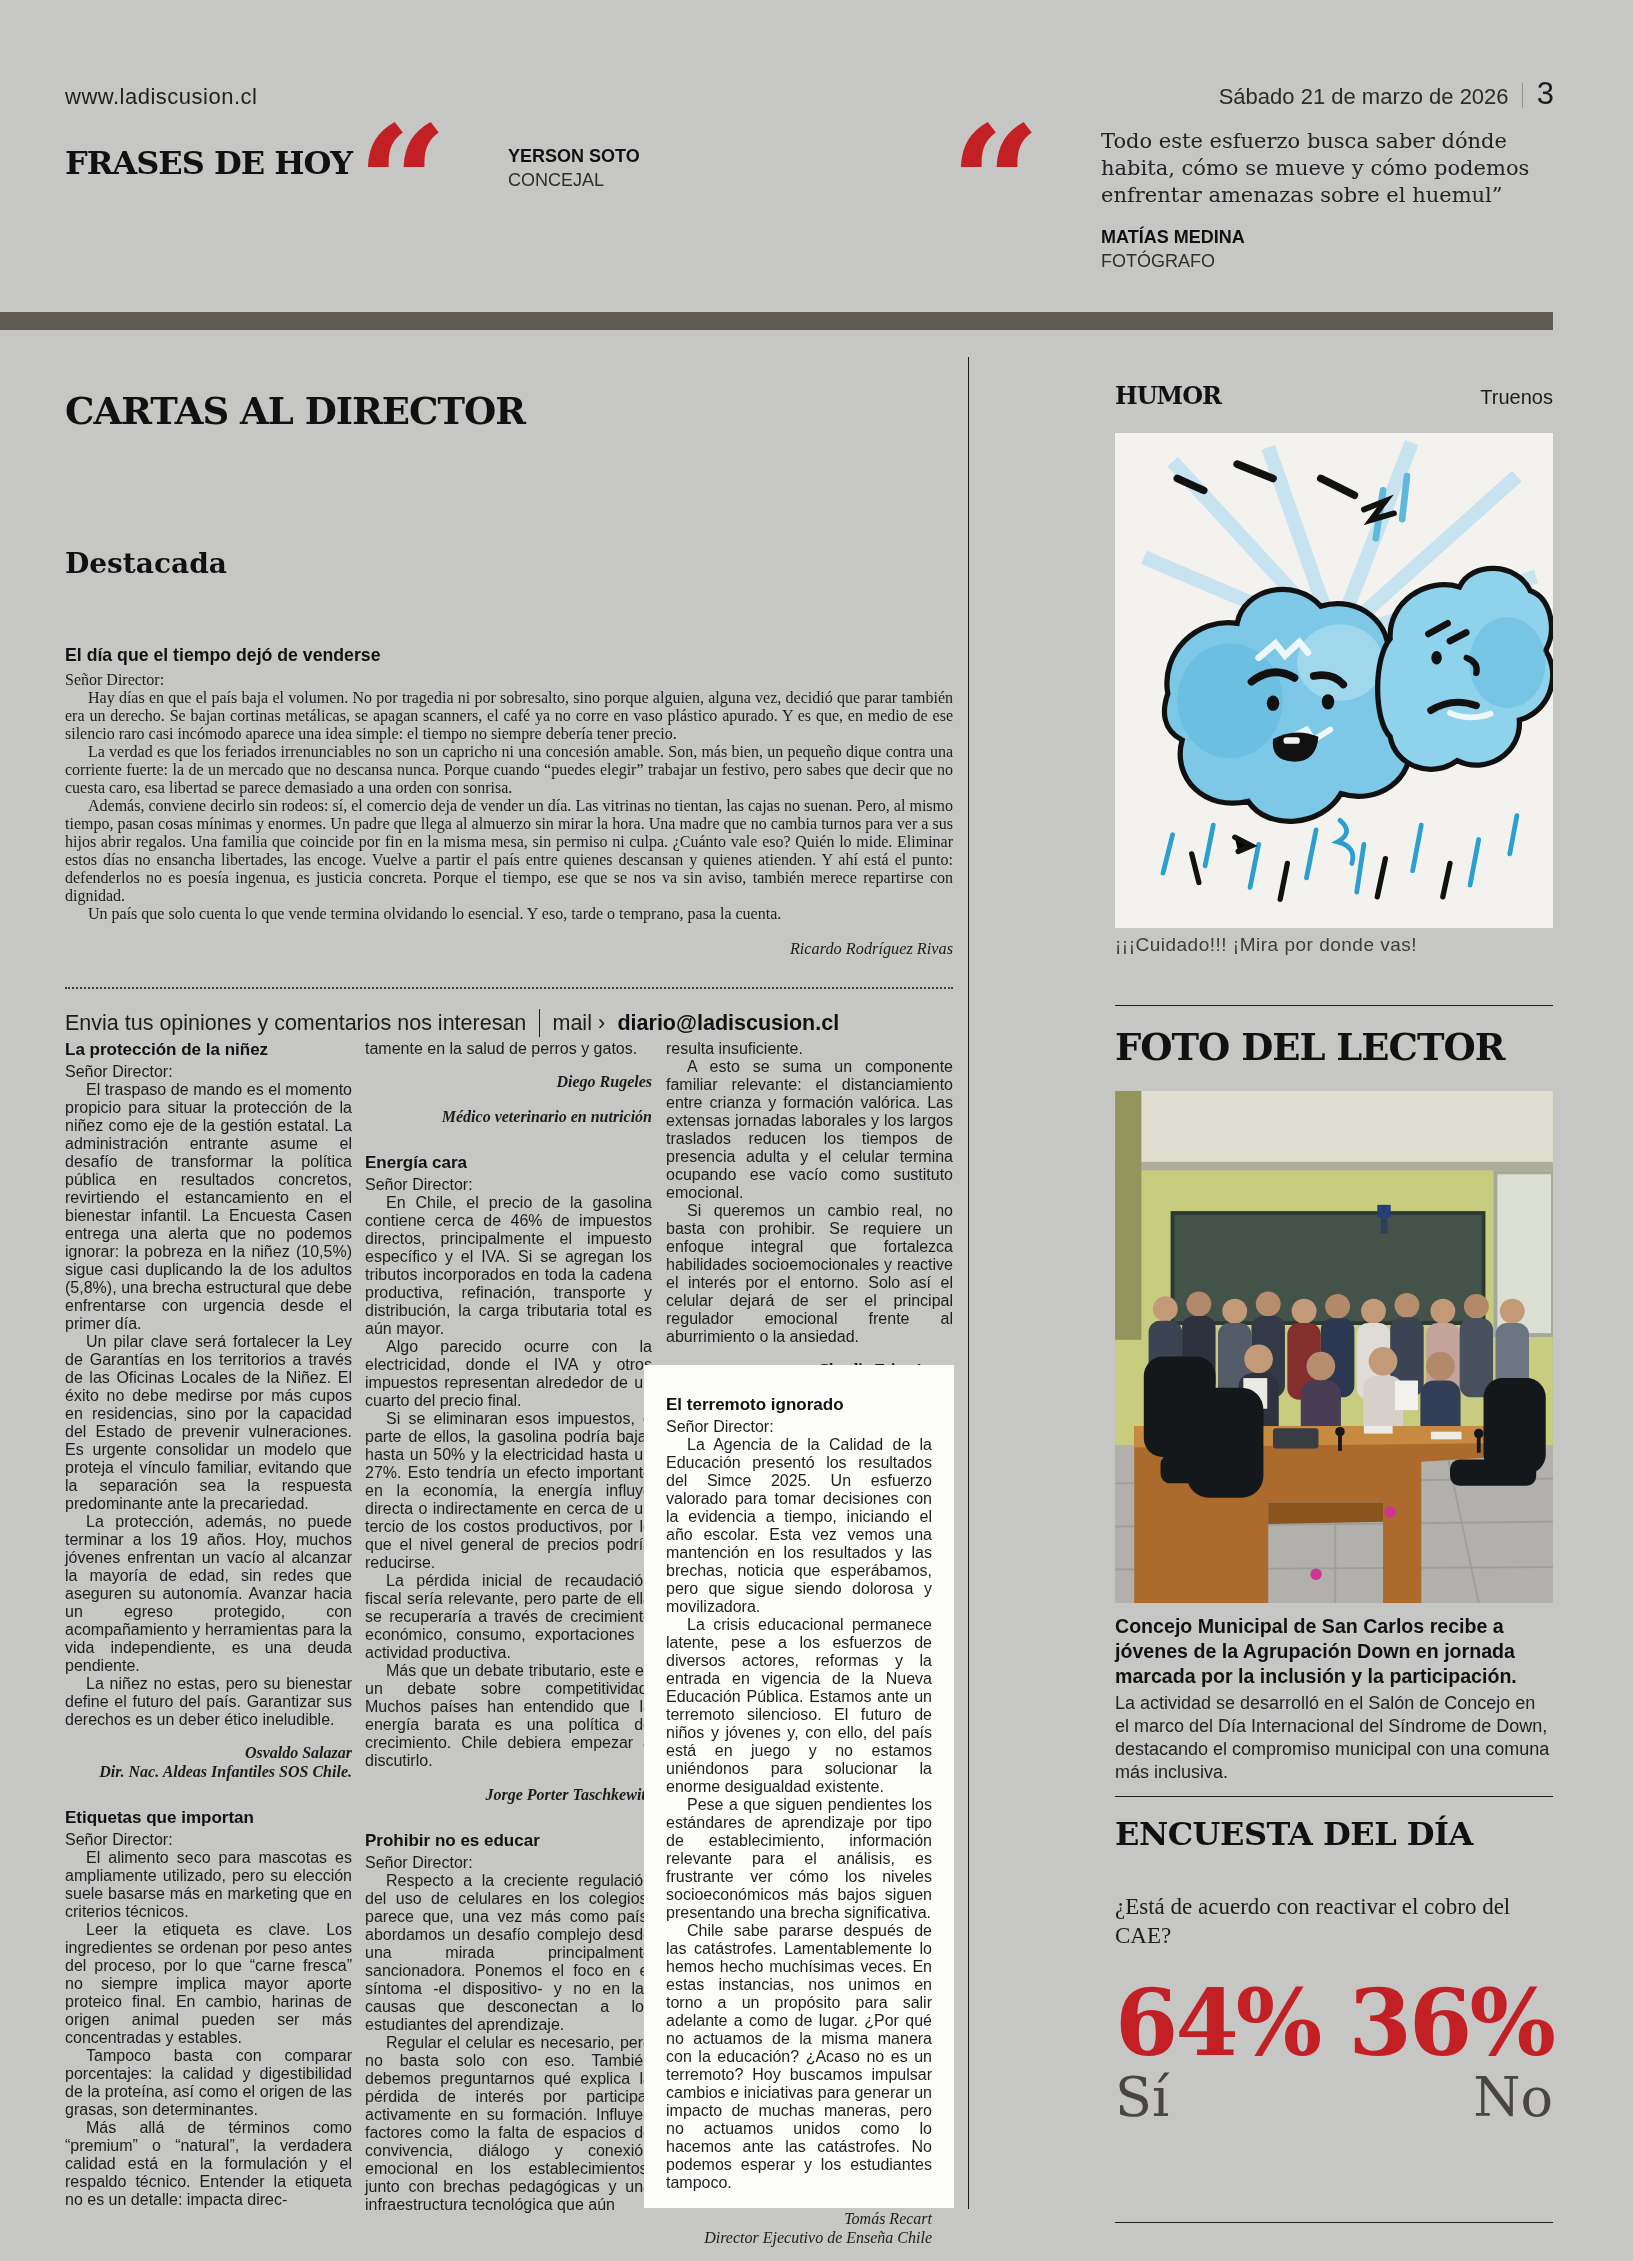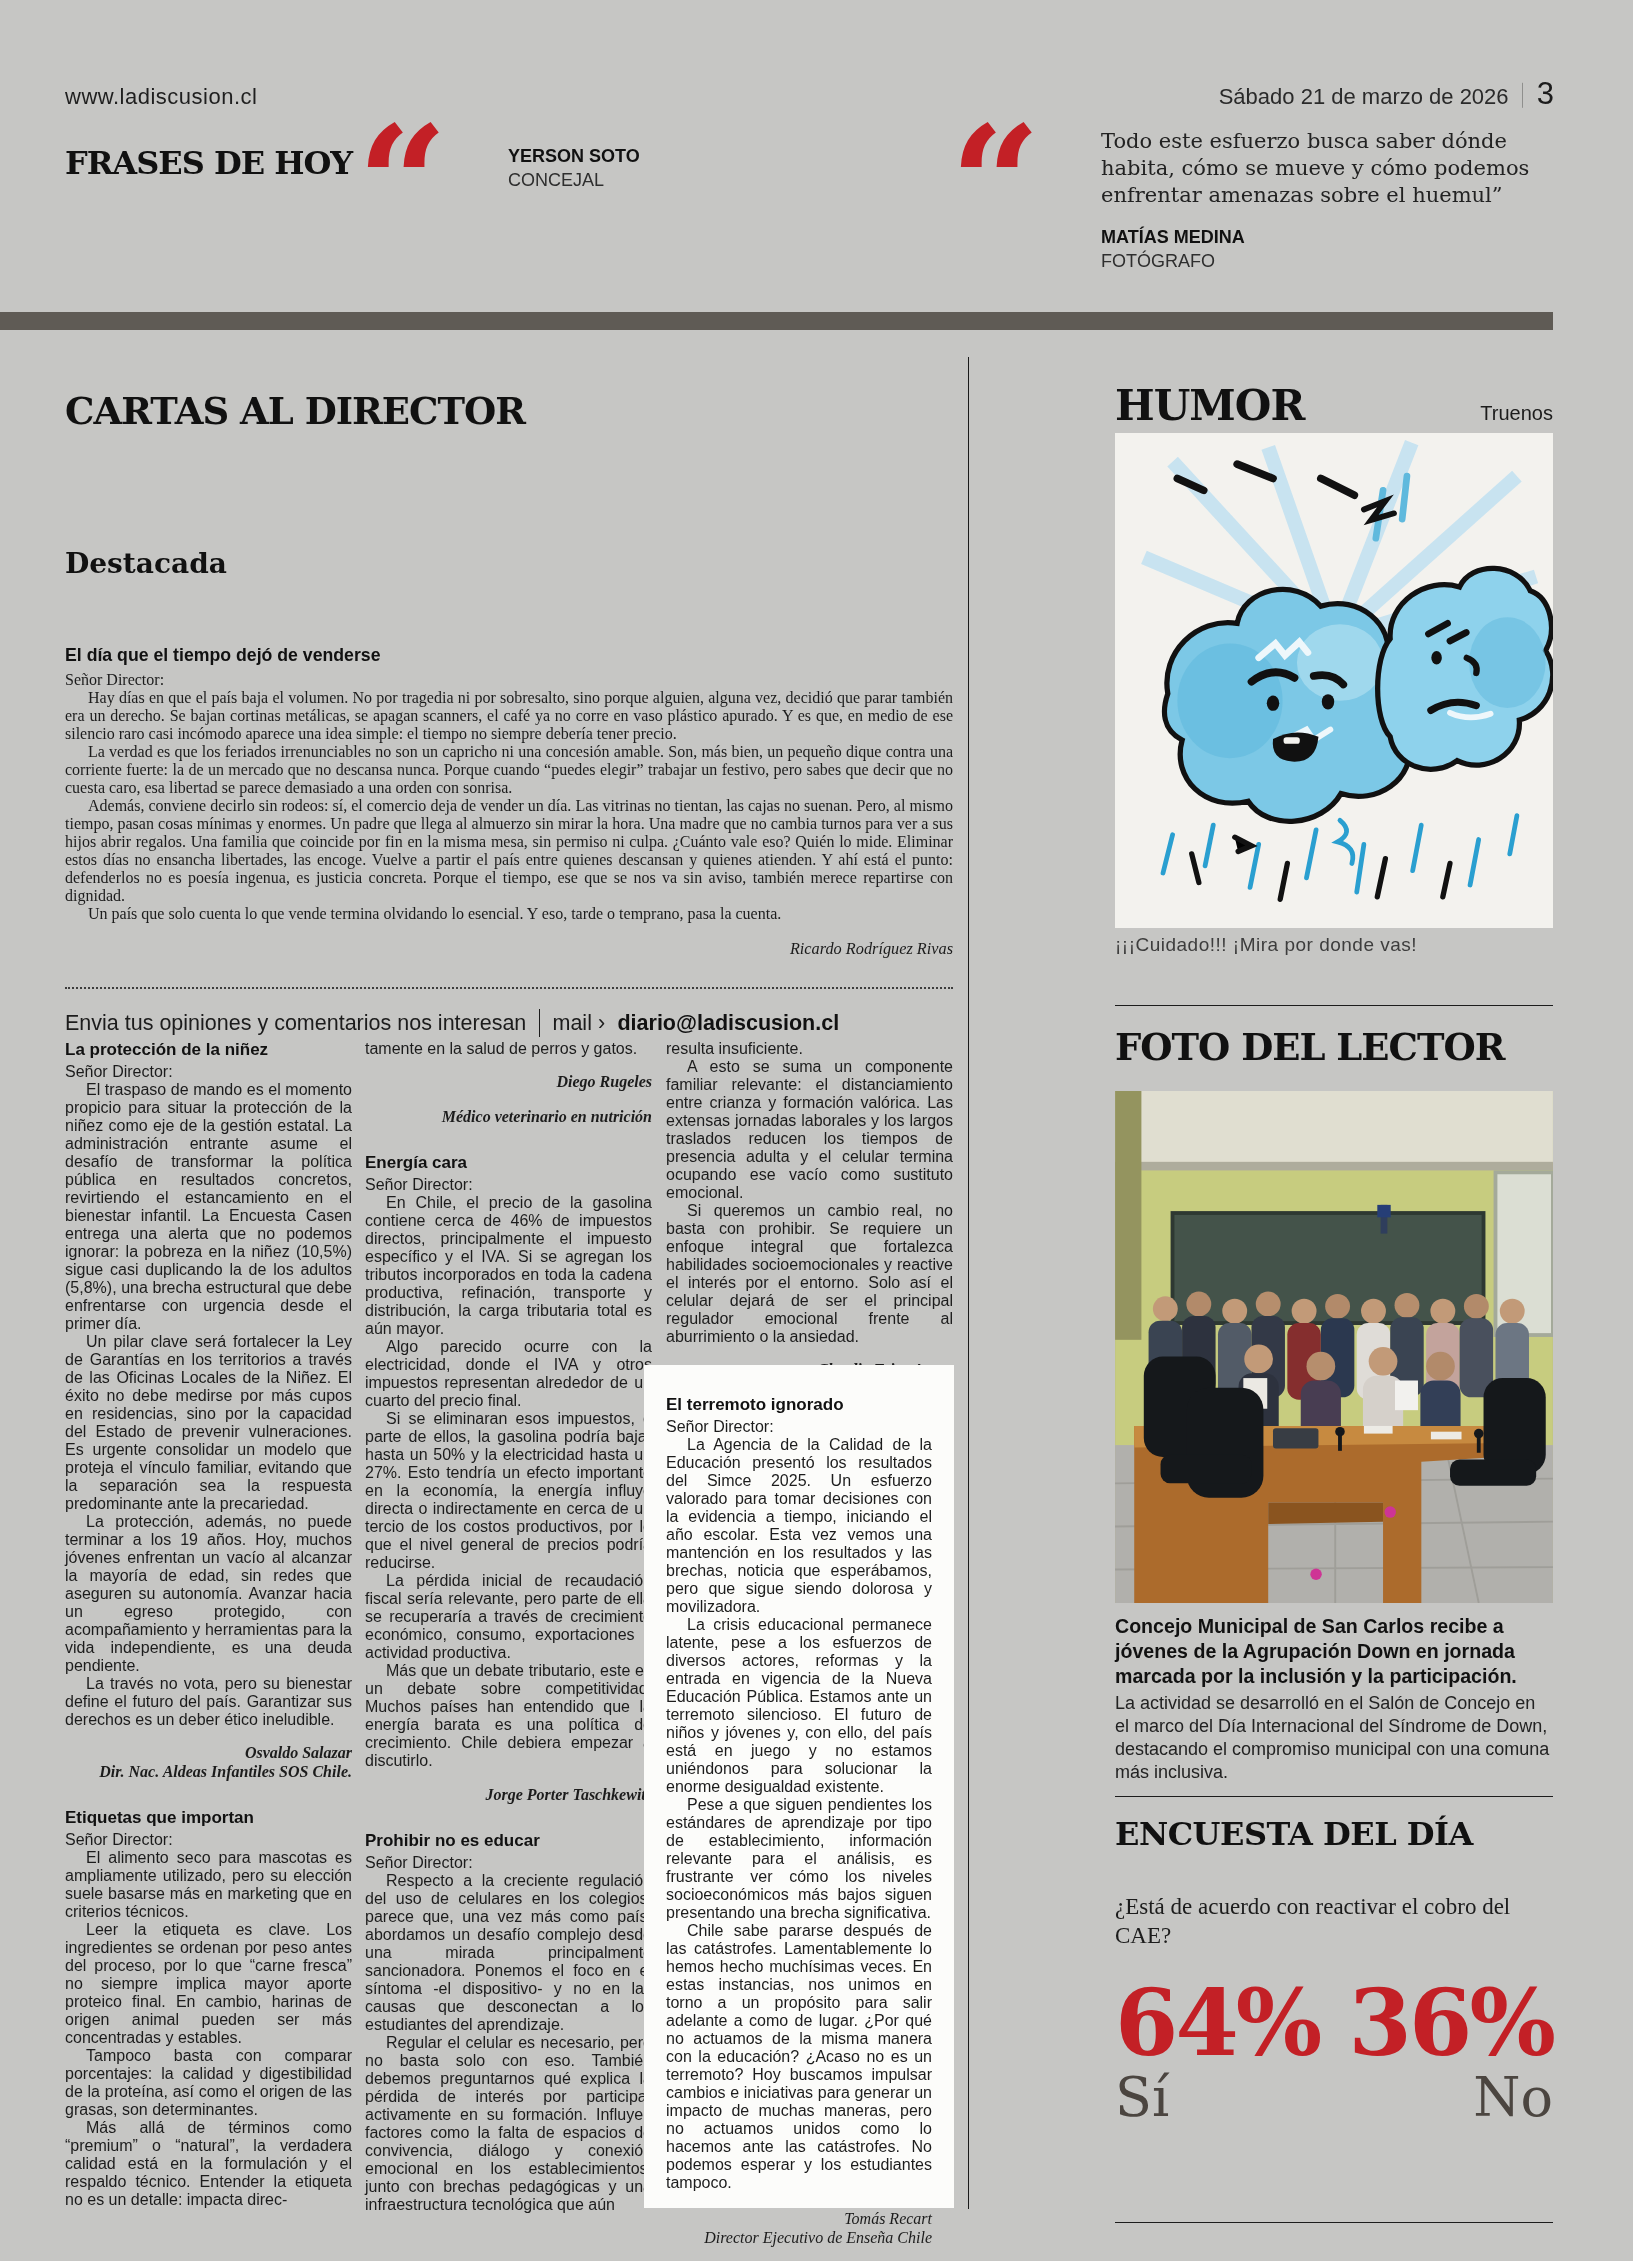"HUMOR" .humor-title { font-size: 42px -> 24px }
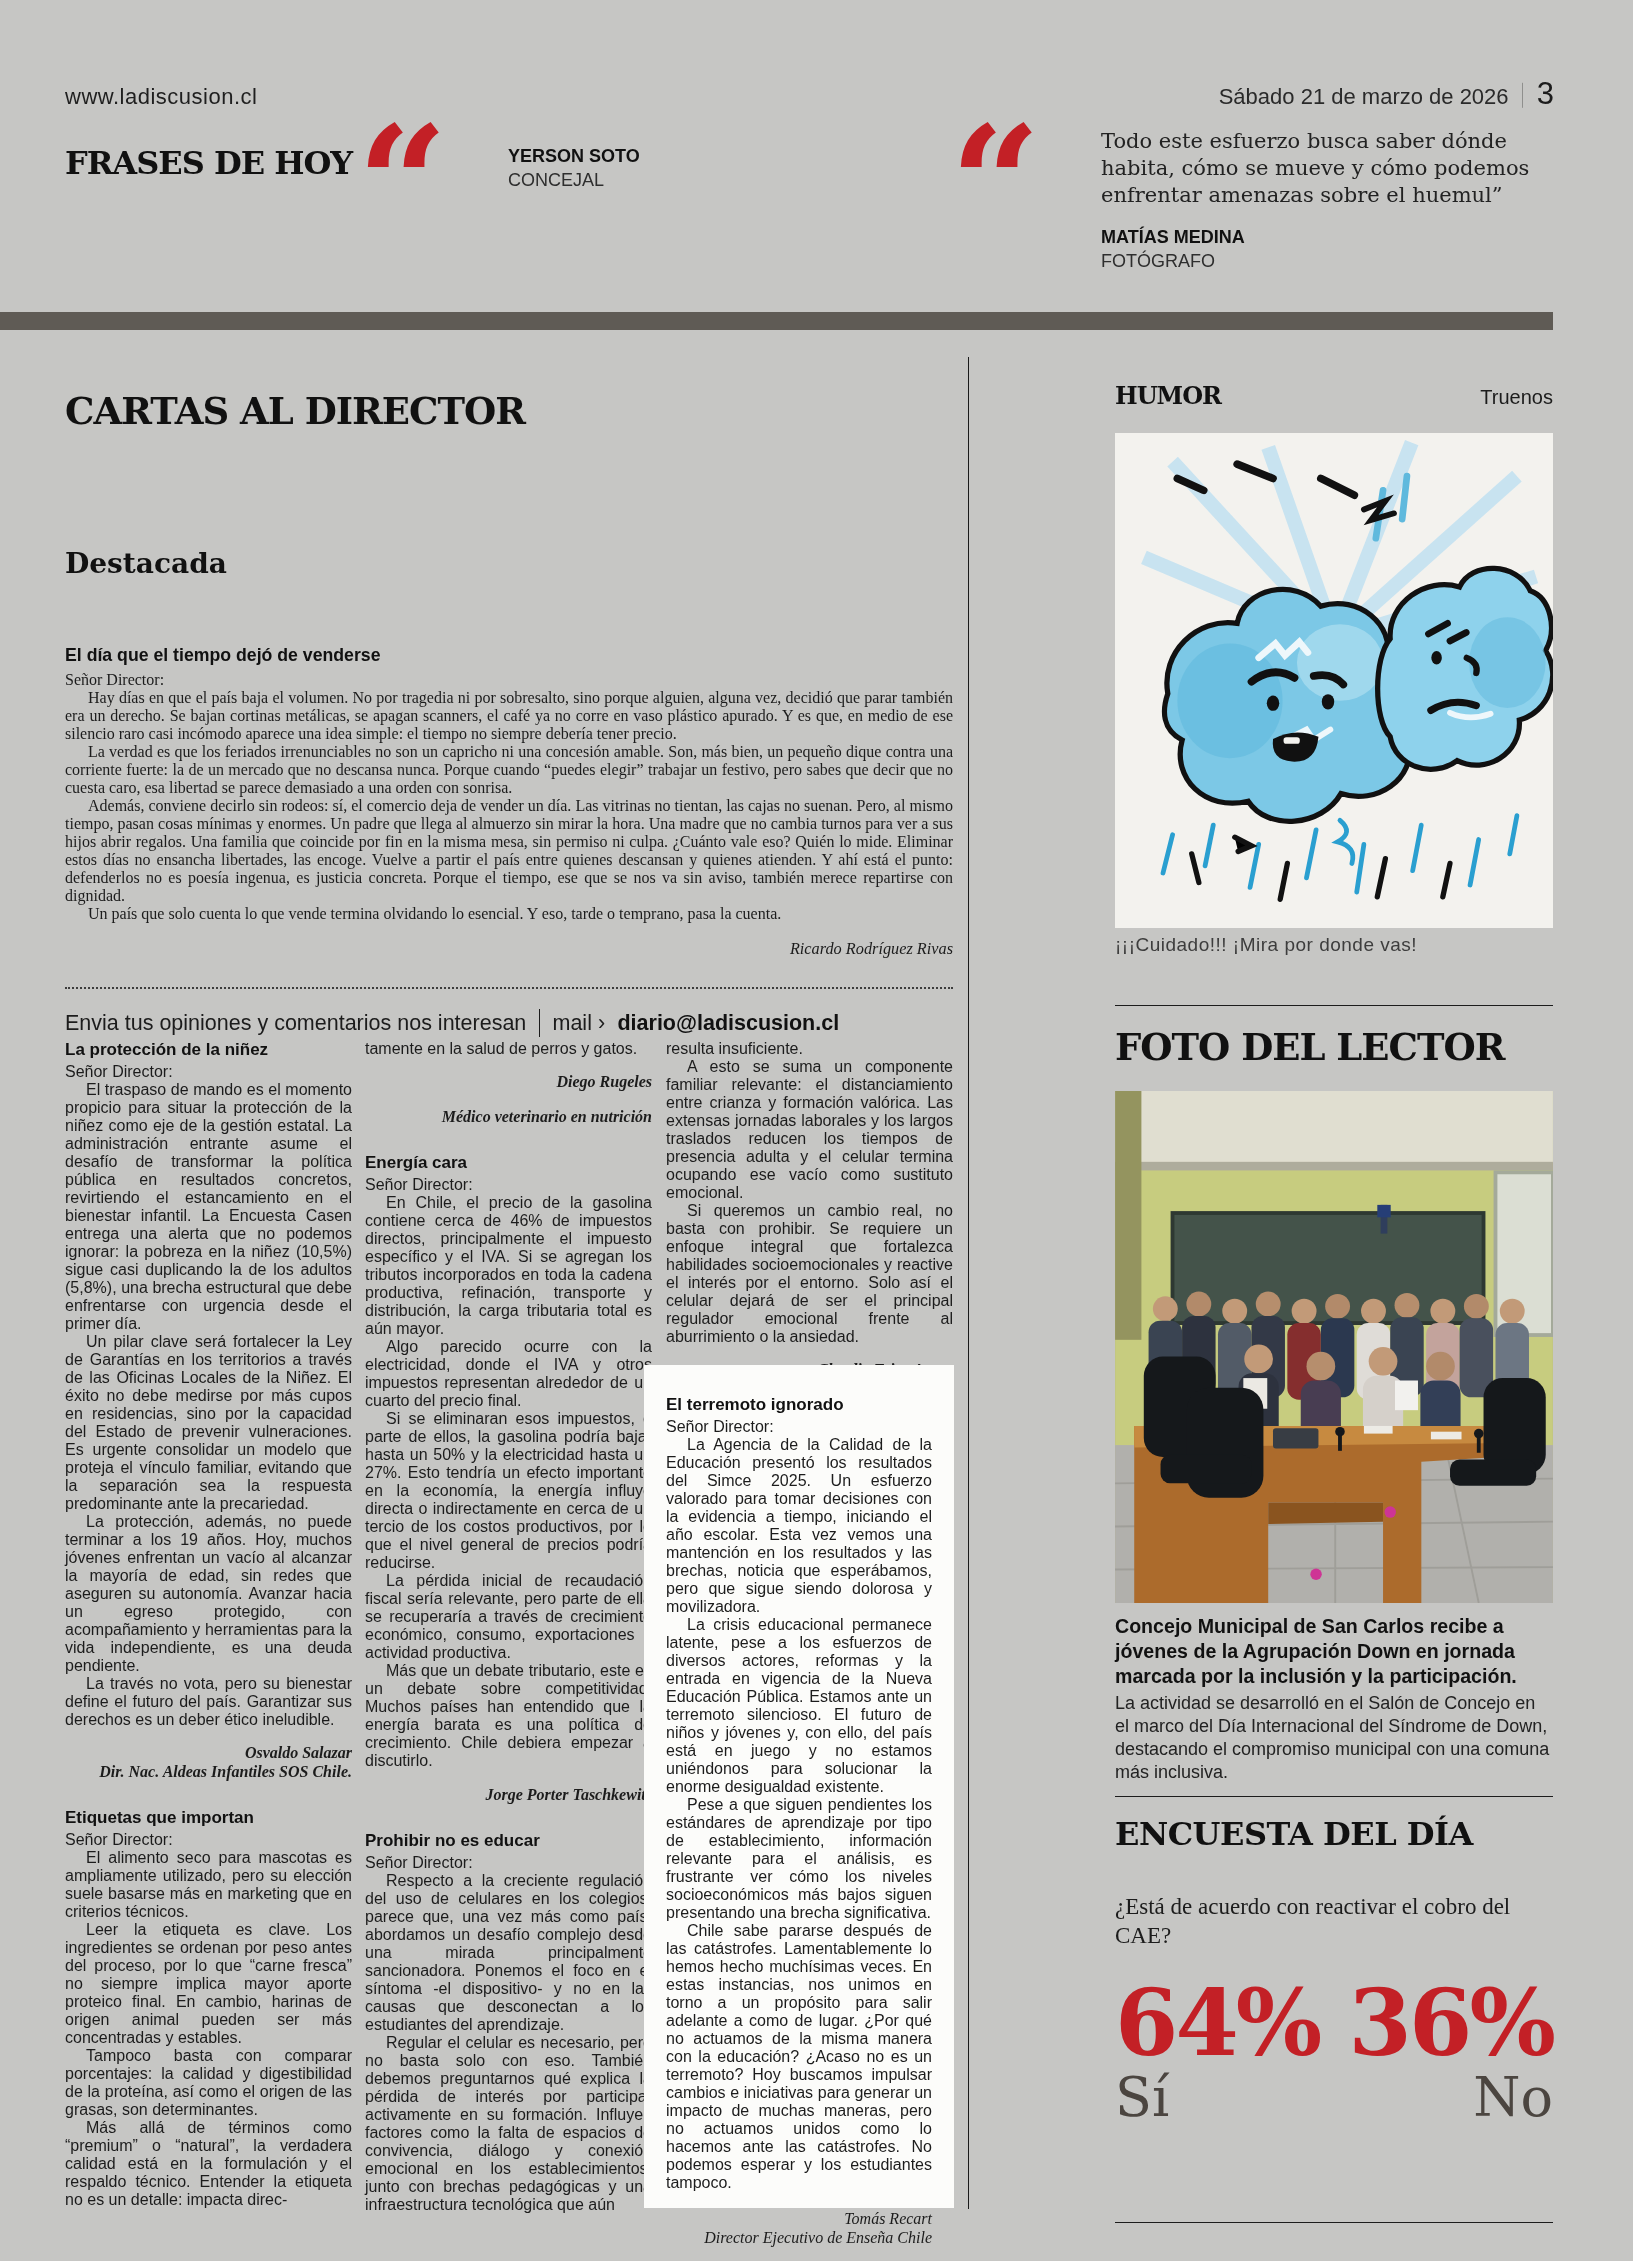"La través no vota, pero" p.body { text: través no vota -> niñez no estas }
